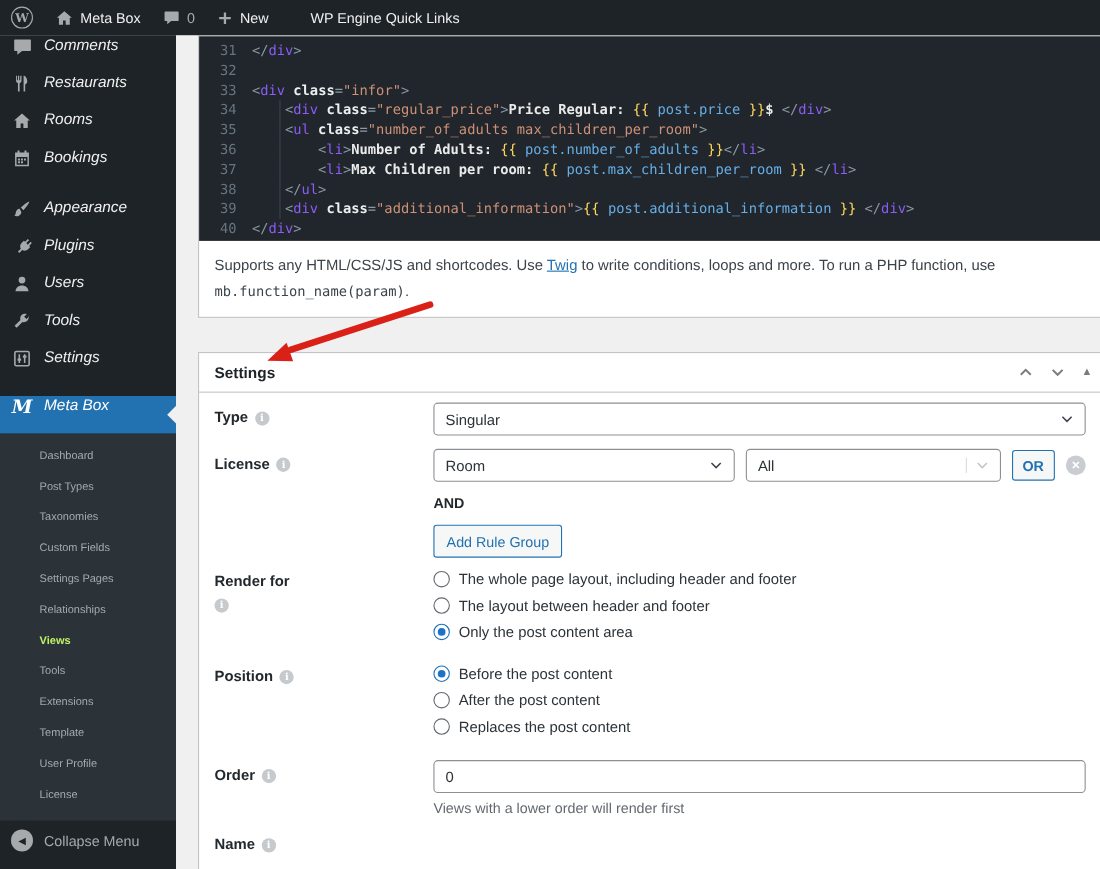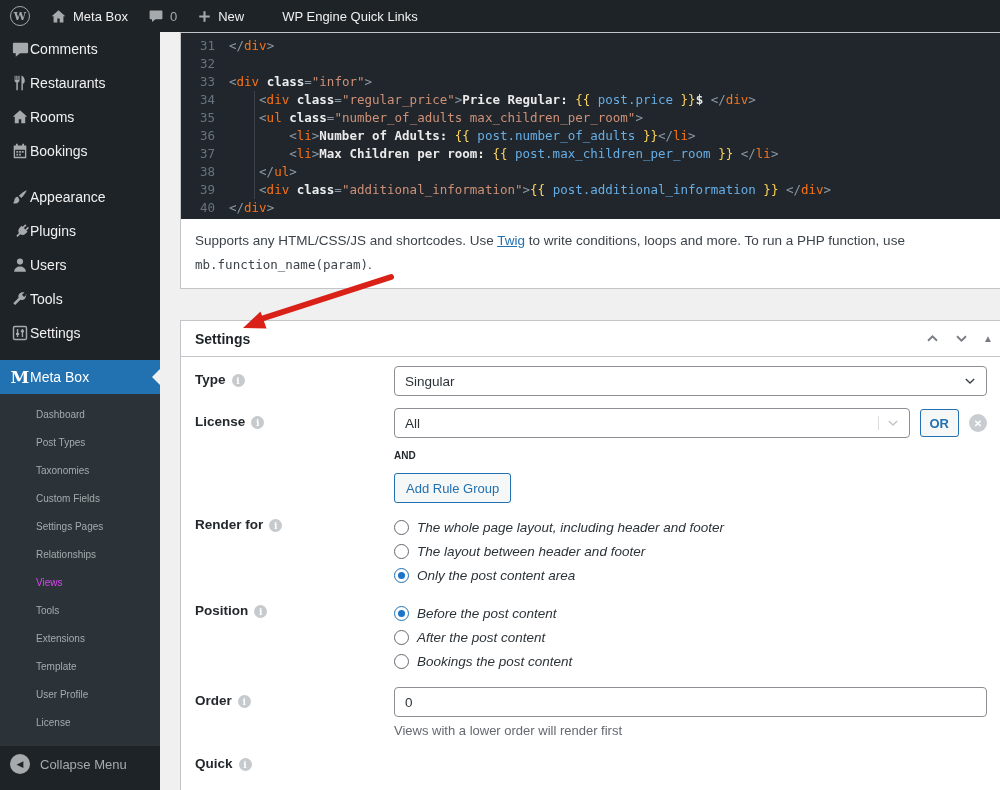"Comments" .menu-item { align-items: center -> flex-start; font-style: none -> italic; gap: 0 -> 10px }
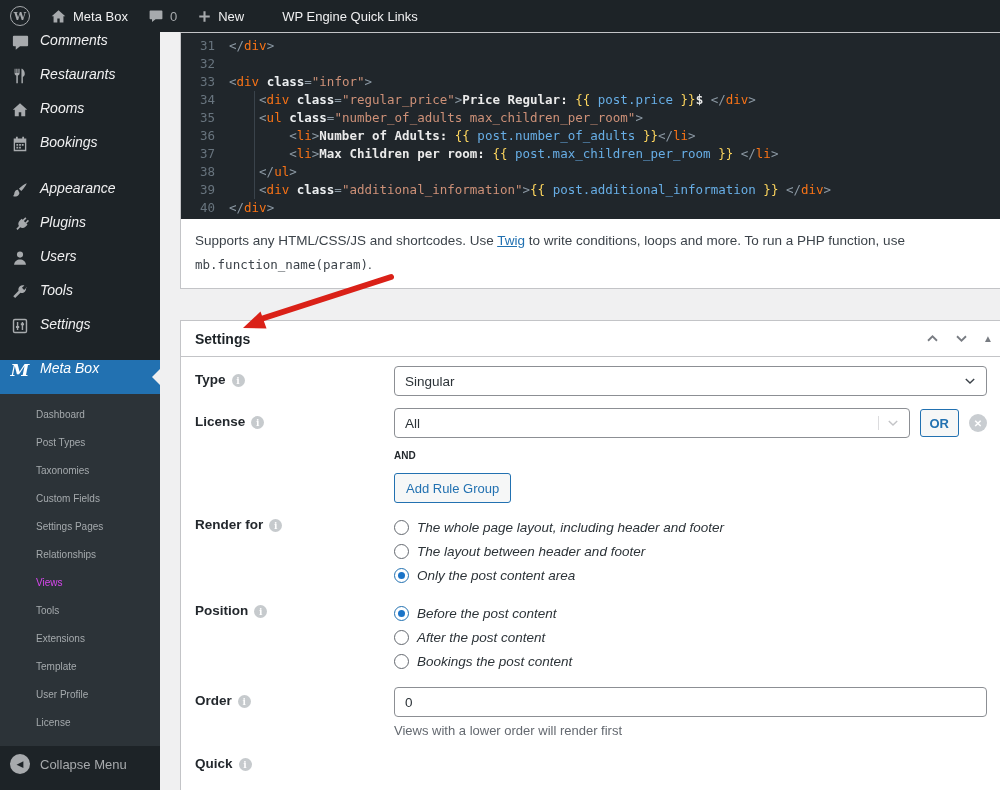"div" .c-tag { color: #f97316 -> #8b5cf6 }
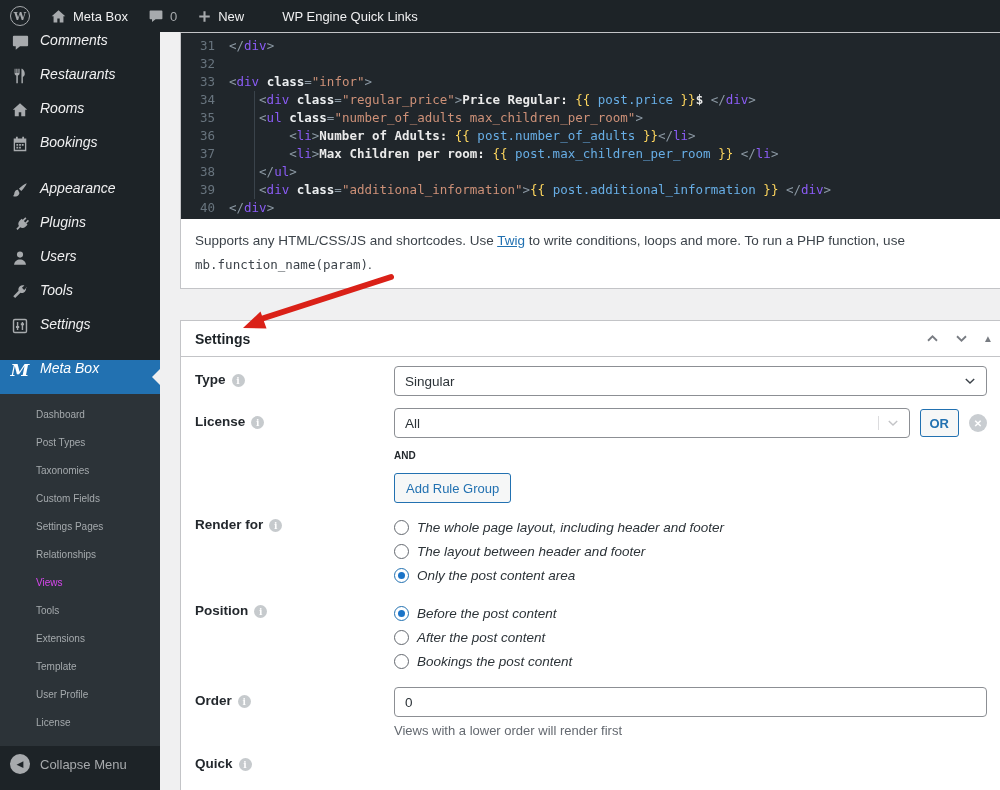"Room" div.selectbox { html: none -> <div> <span>Room</span> <span> <svg> <path></path> </svg> </span> </div> }
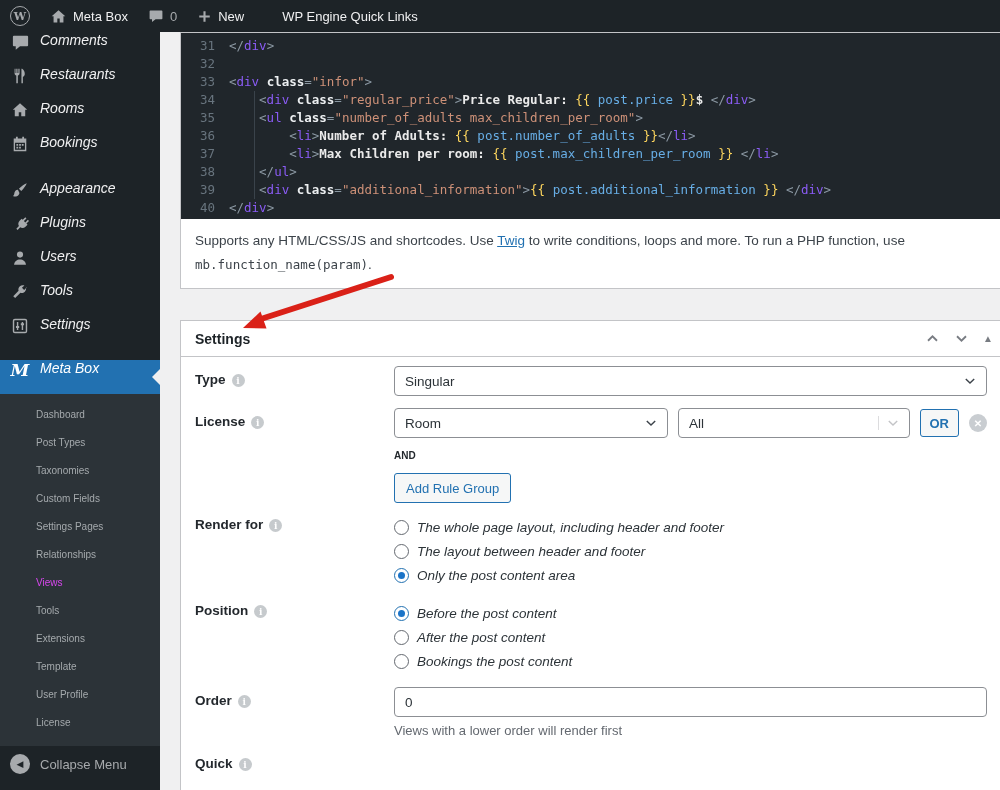"AND" .and-label { font-size: 10px -> 13px }
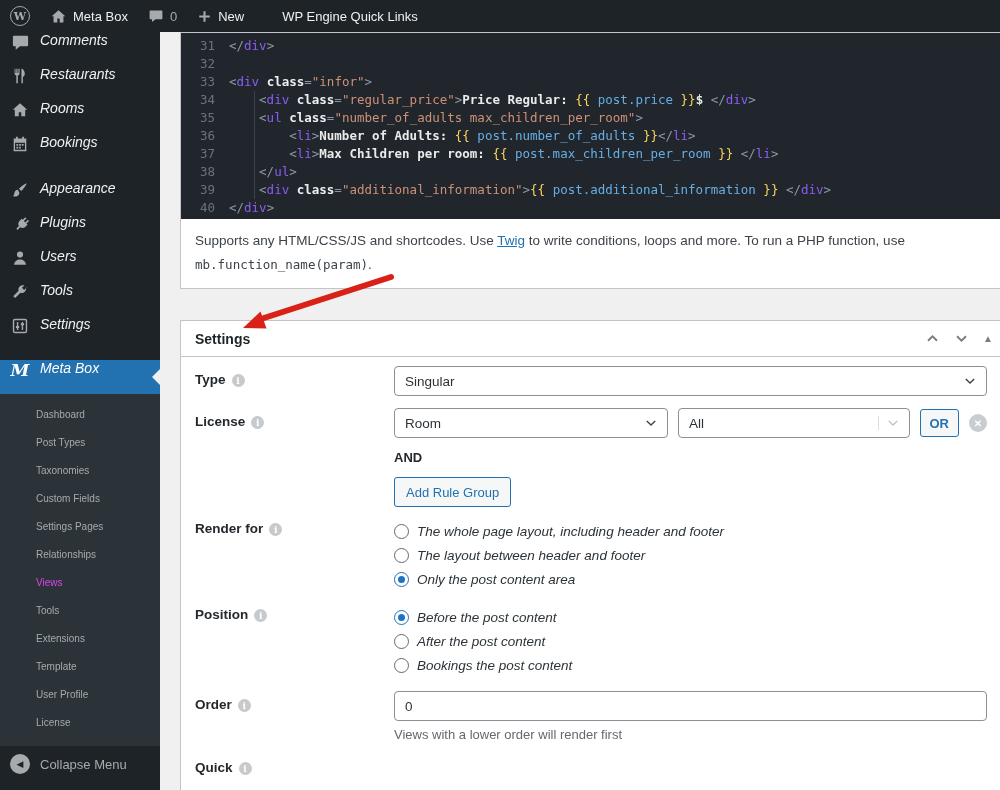"Render for" div.row-label { flex-direction: none -> column }
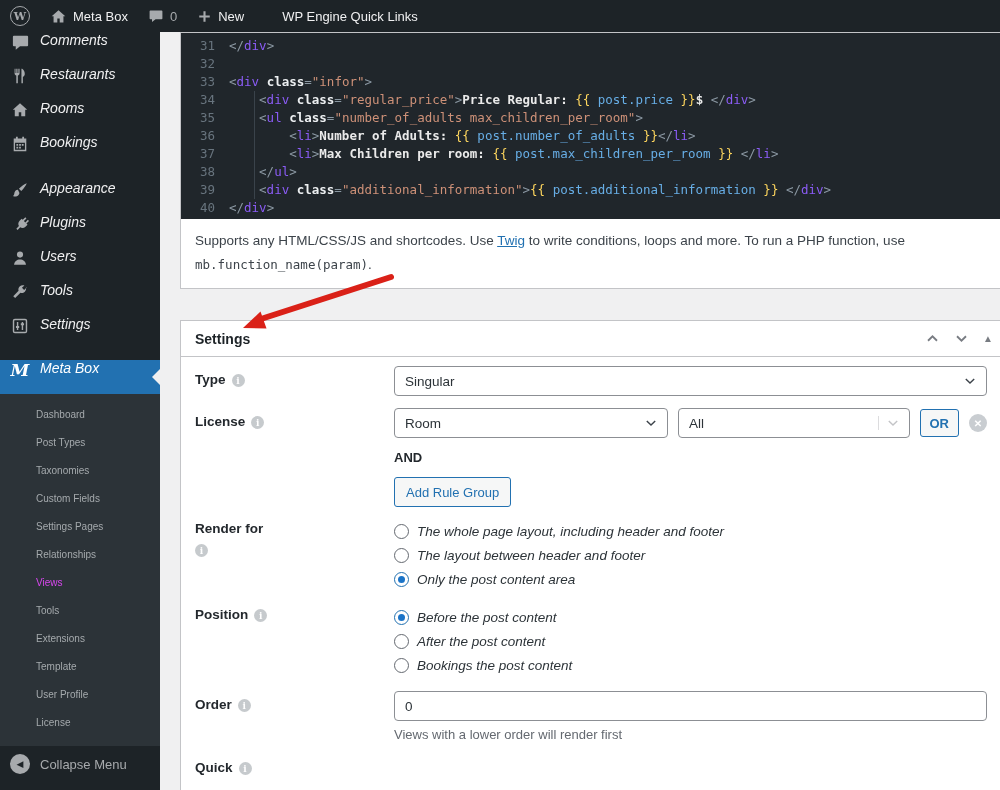"The whole page layout, including" .radio-row { align-items: center -> none; font-style: italic -> none }
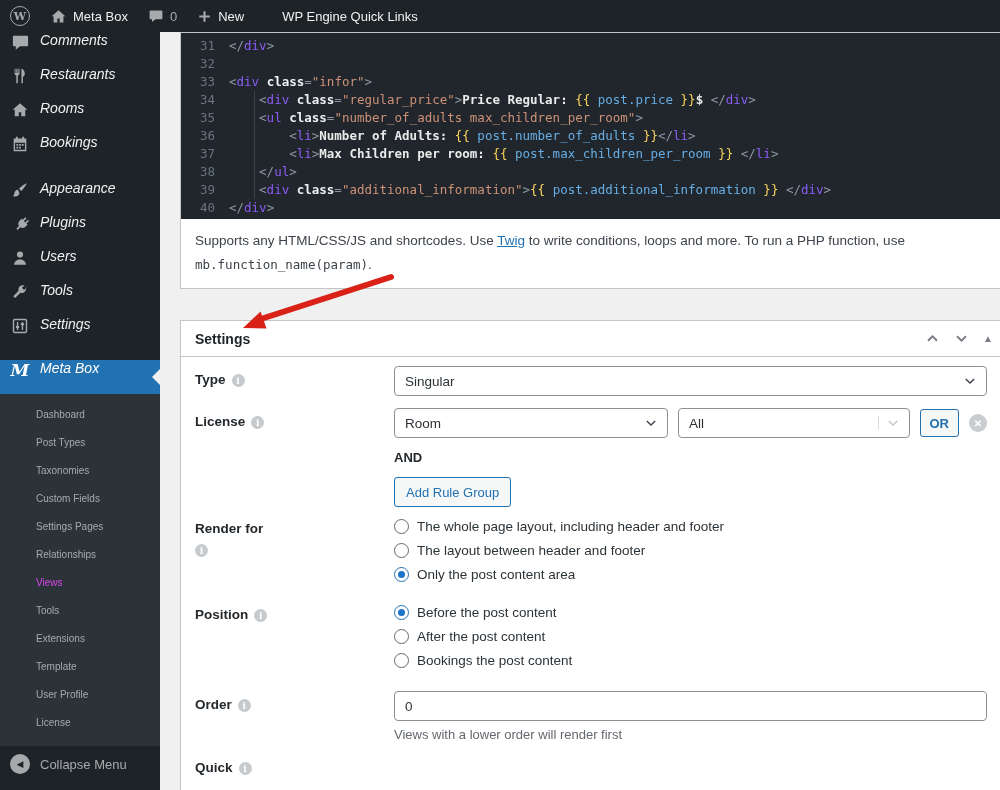"Views" .submenu-item.active { color: #d946ef -> #bef264; font-weight: normal -> bold }
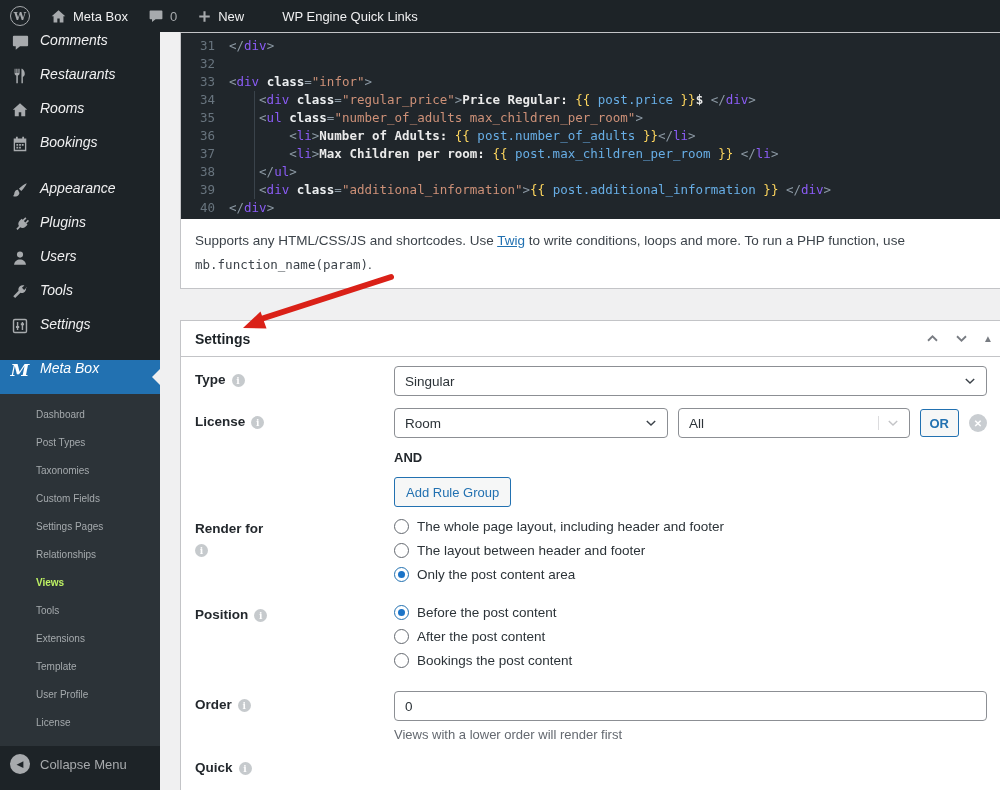"Bookings the post content" span { text: Bookings -> Replaces }
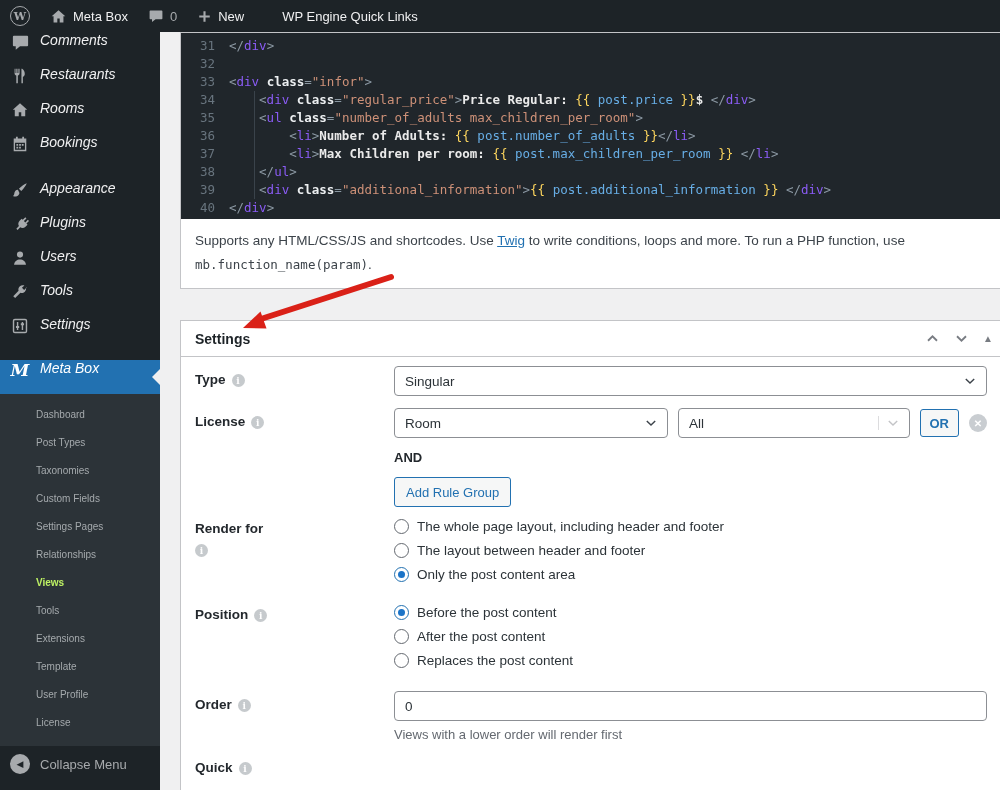"Quick" span { text: Quick -> Name }
